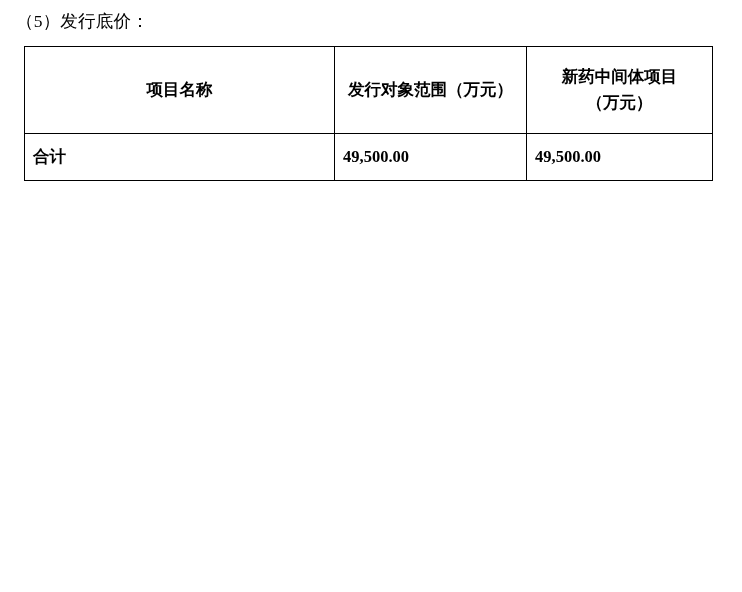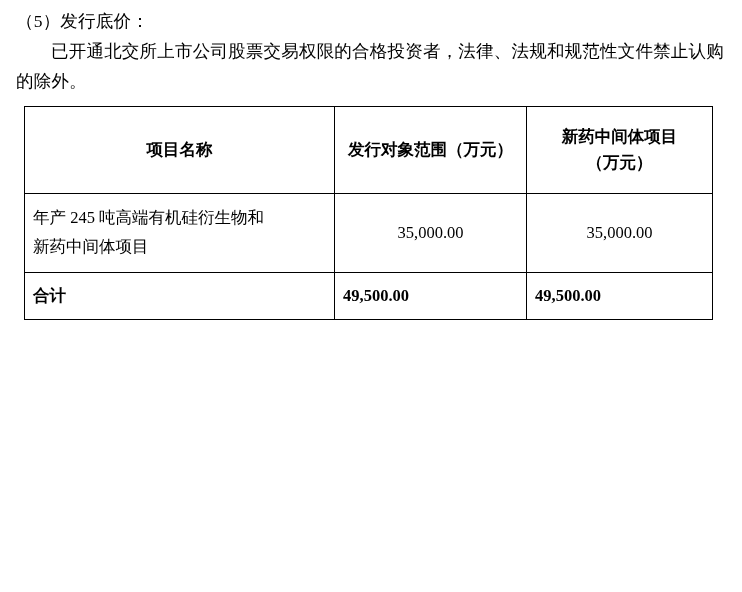"已开通北交所上市公司股票交易权限的合格投资者，法律、法规和规范性文件禁止认购的除" p.para { html: <p>已开通北交所上市公司股票交易权限的合格投资者，法律、法规和规范性文件禁止认购的除外。</p> -> none }
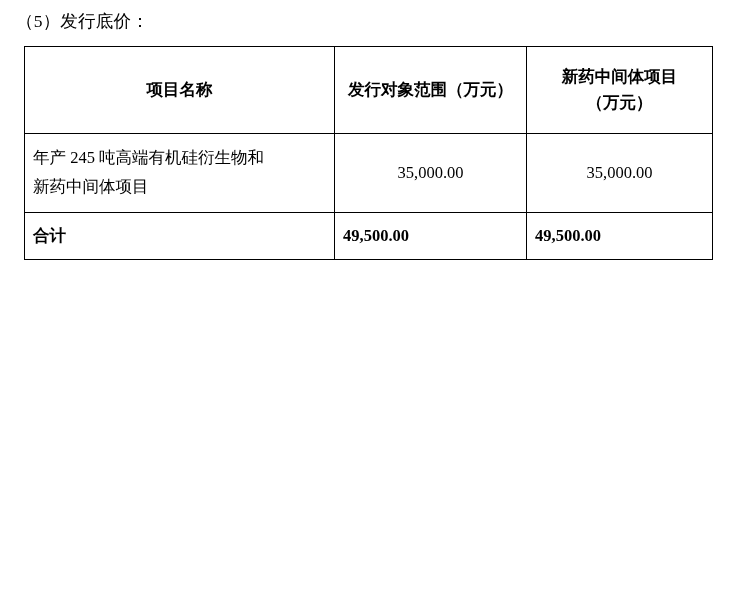"年产 245 吨高端有机硅衍生物和" tr.row-tall { html: <tr> <td> <div>年产 245 吨高端有机硅衍生物和</div> <div>新药中间体项目</div> </td> <td>35,000.00</td> <td>35,000.00</td> </tr> -> none }
